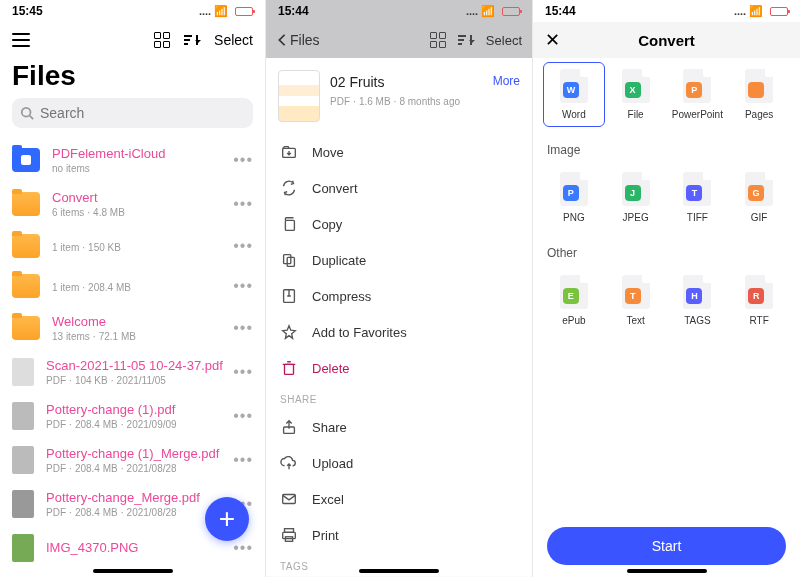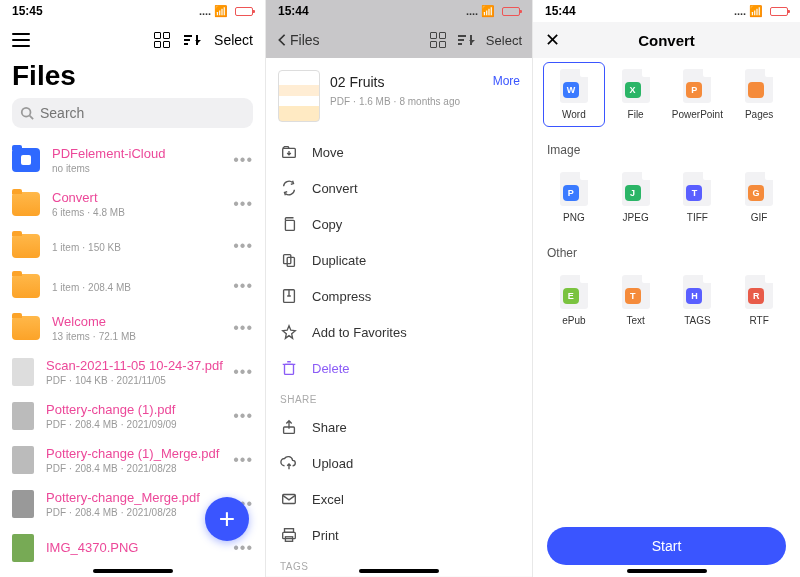"Delete" .al.del .mi,.al.del .lab { color: #8b5cf6 -> #be185d }
